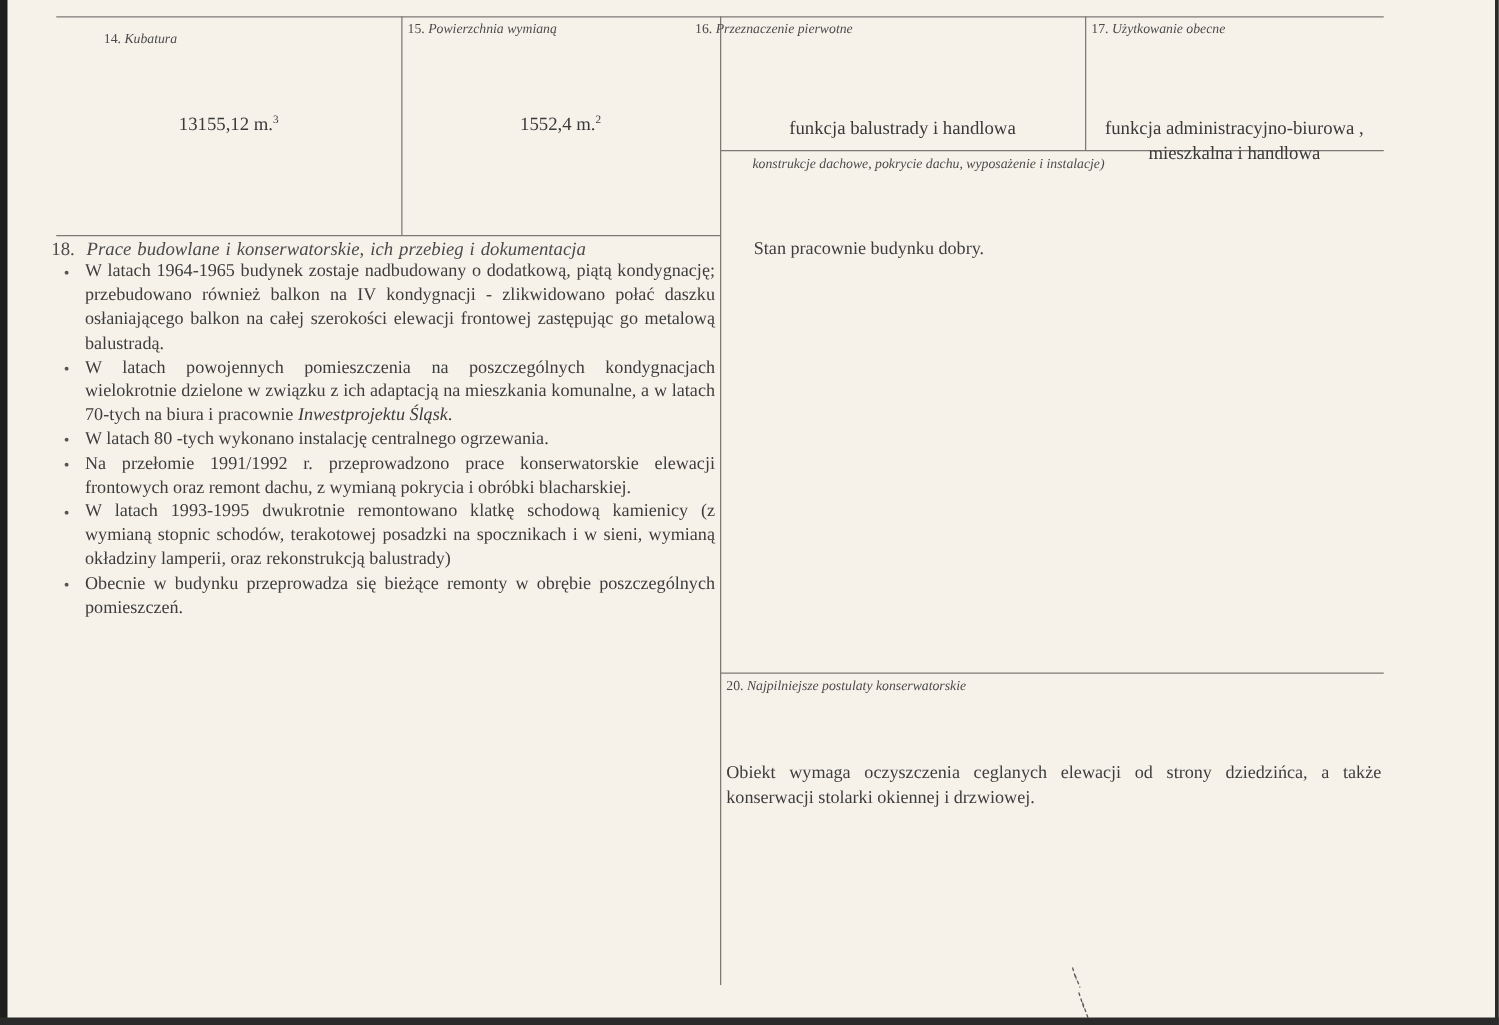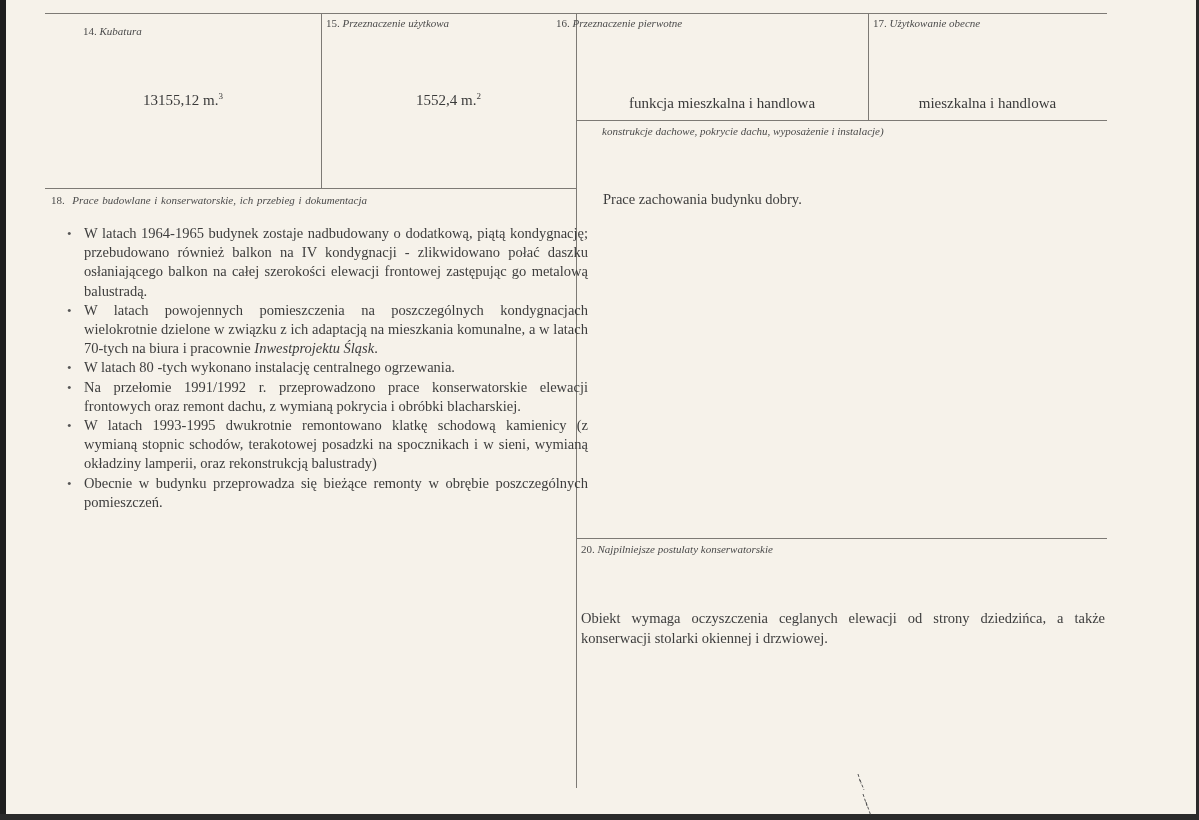"Przeznaczenie użytkowa" span.title { text: Przeznaczenie użytkowa -> Powierzchnia wymianą }
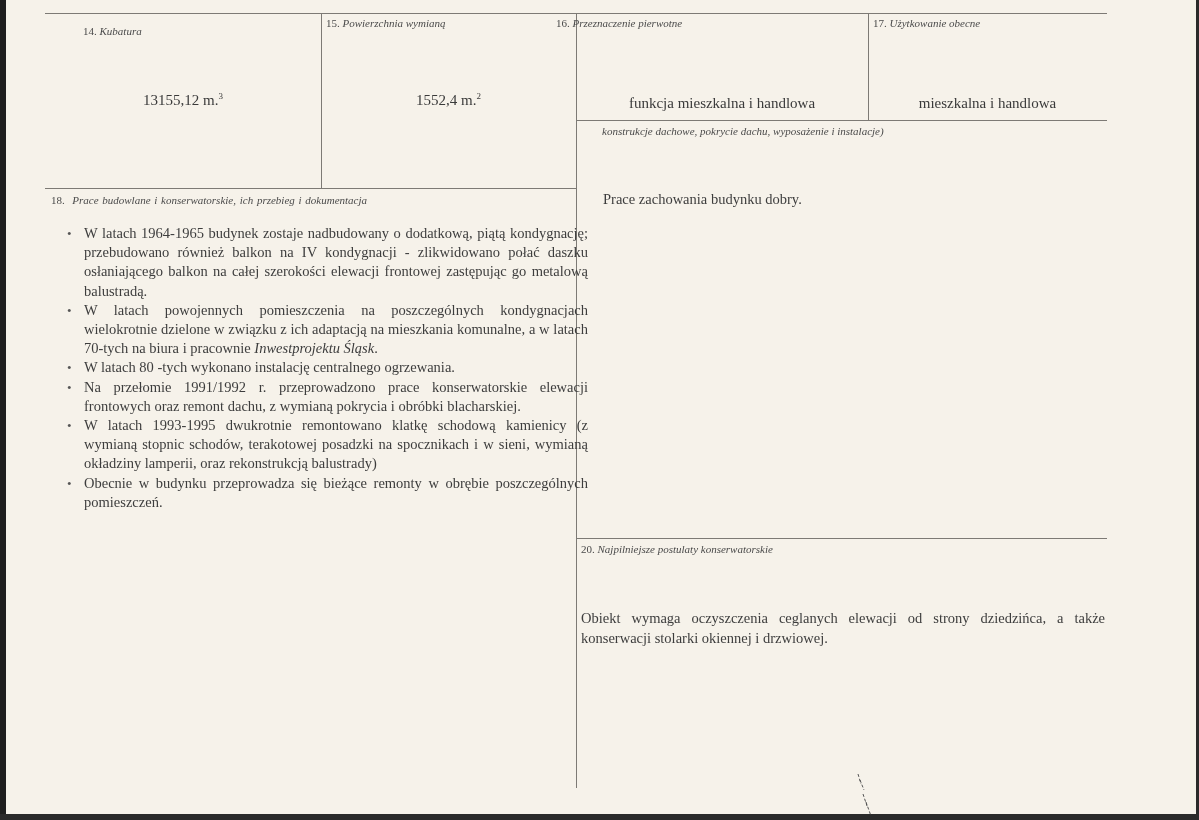"funkcja mieszkalna i handlowa" div.value { text: mieszkalna -> balustrady }
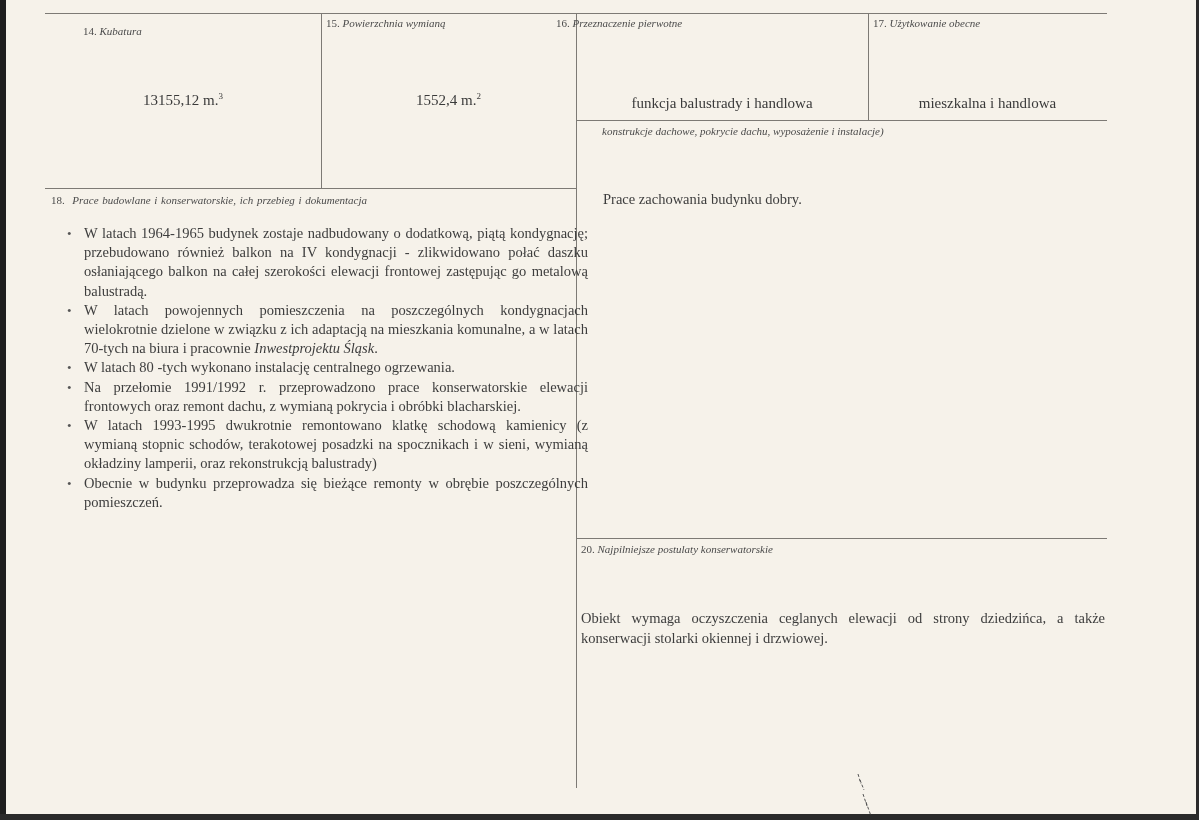"funkcja administracyjno-biurowa ," div { html: none -> <div>funkcja administracyjno-biurowa ,</div> }
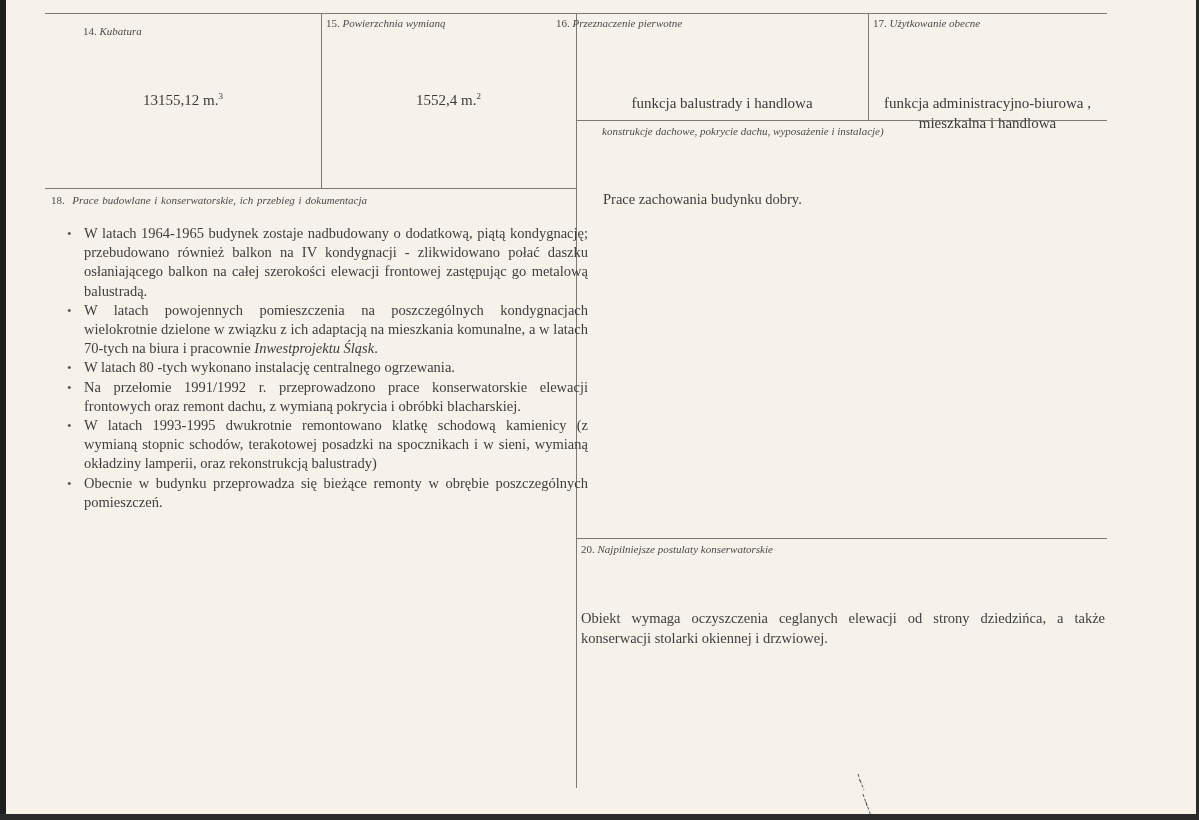"18. Prace budowlane i konserwatorskie," div.label { font-size: 11px -> 15px; left: 51px -> 41px }
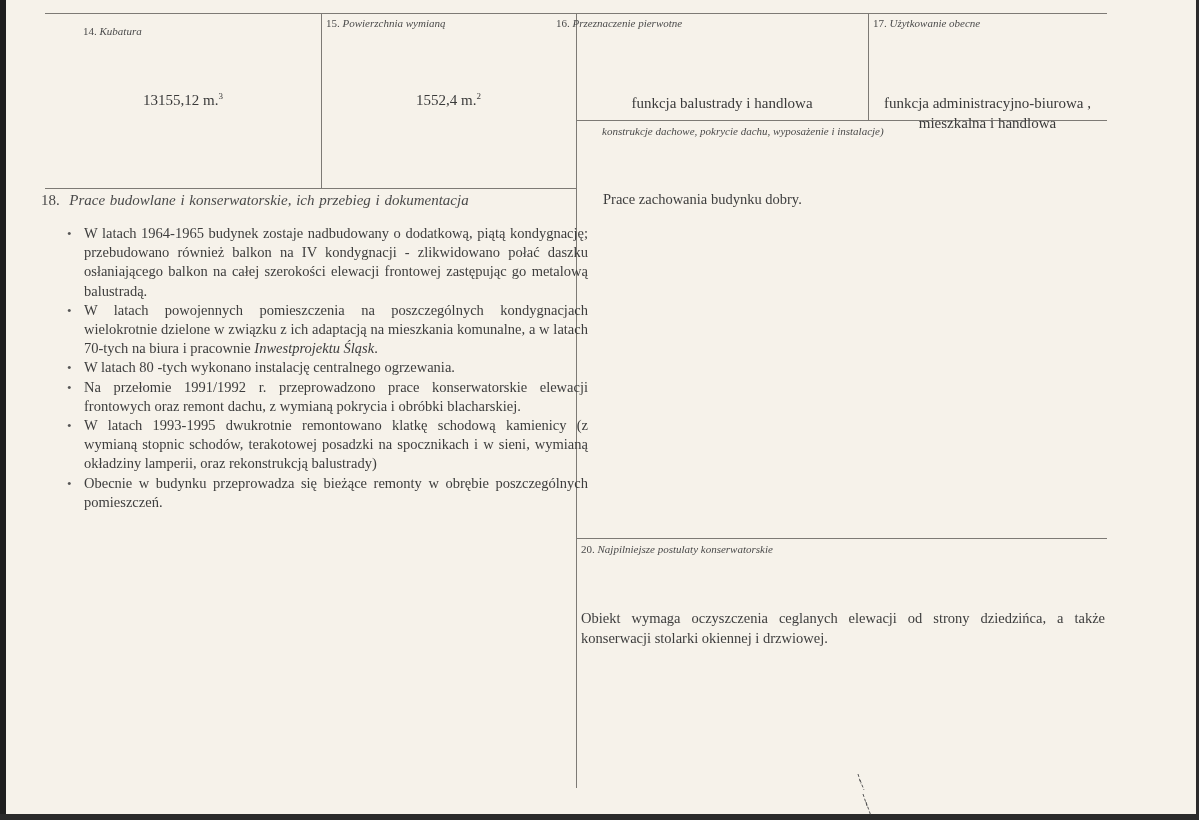"Prace zachowania budynku dobry." div.para { text: Prace zachowania -> Stan pracownie }
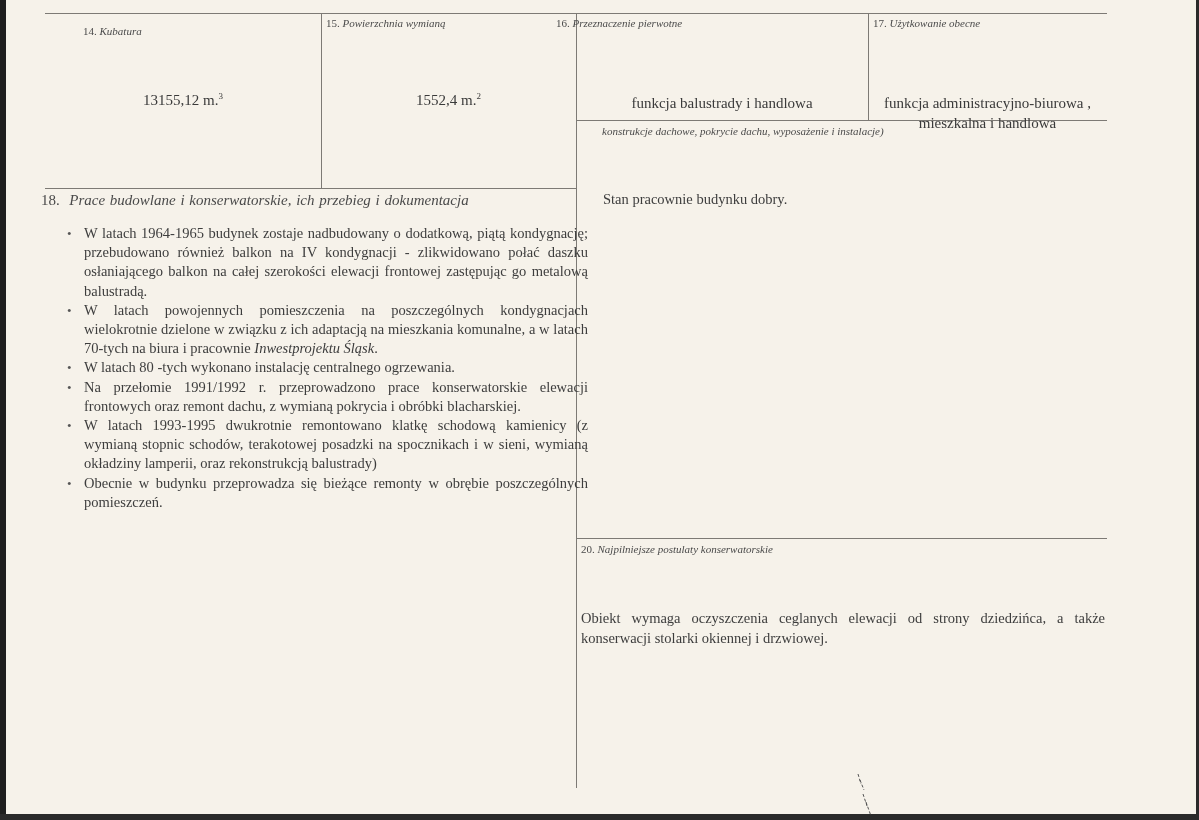"W latach 1964-1965 budynek zostaje" ul.bullets { margin: 16px -> 0 }
